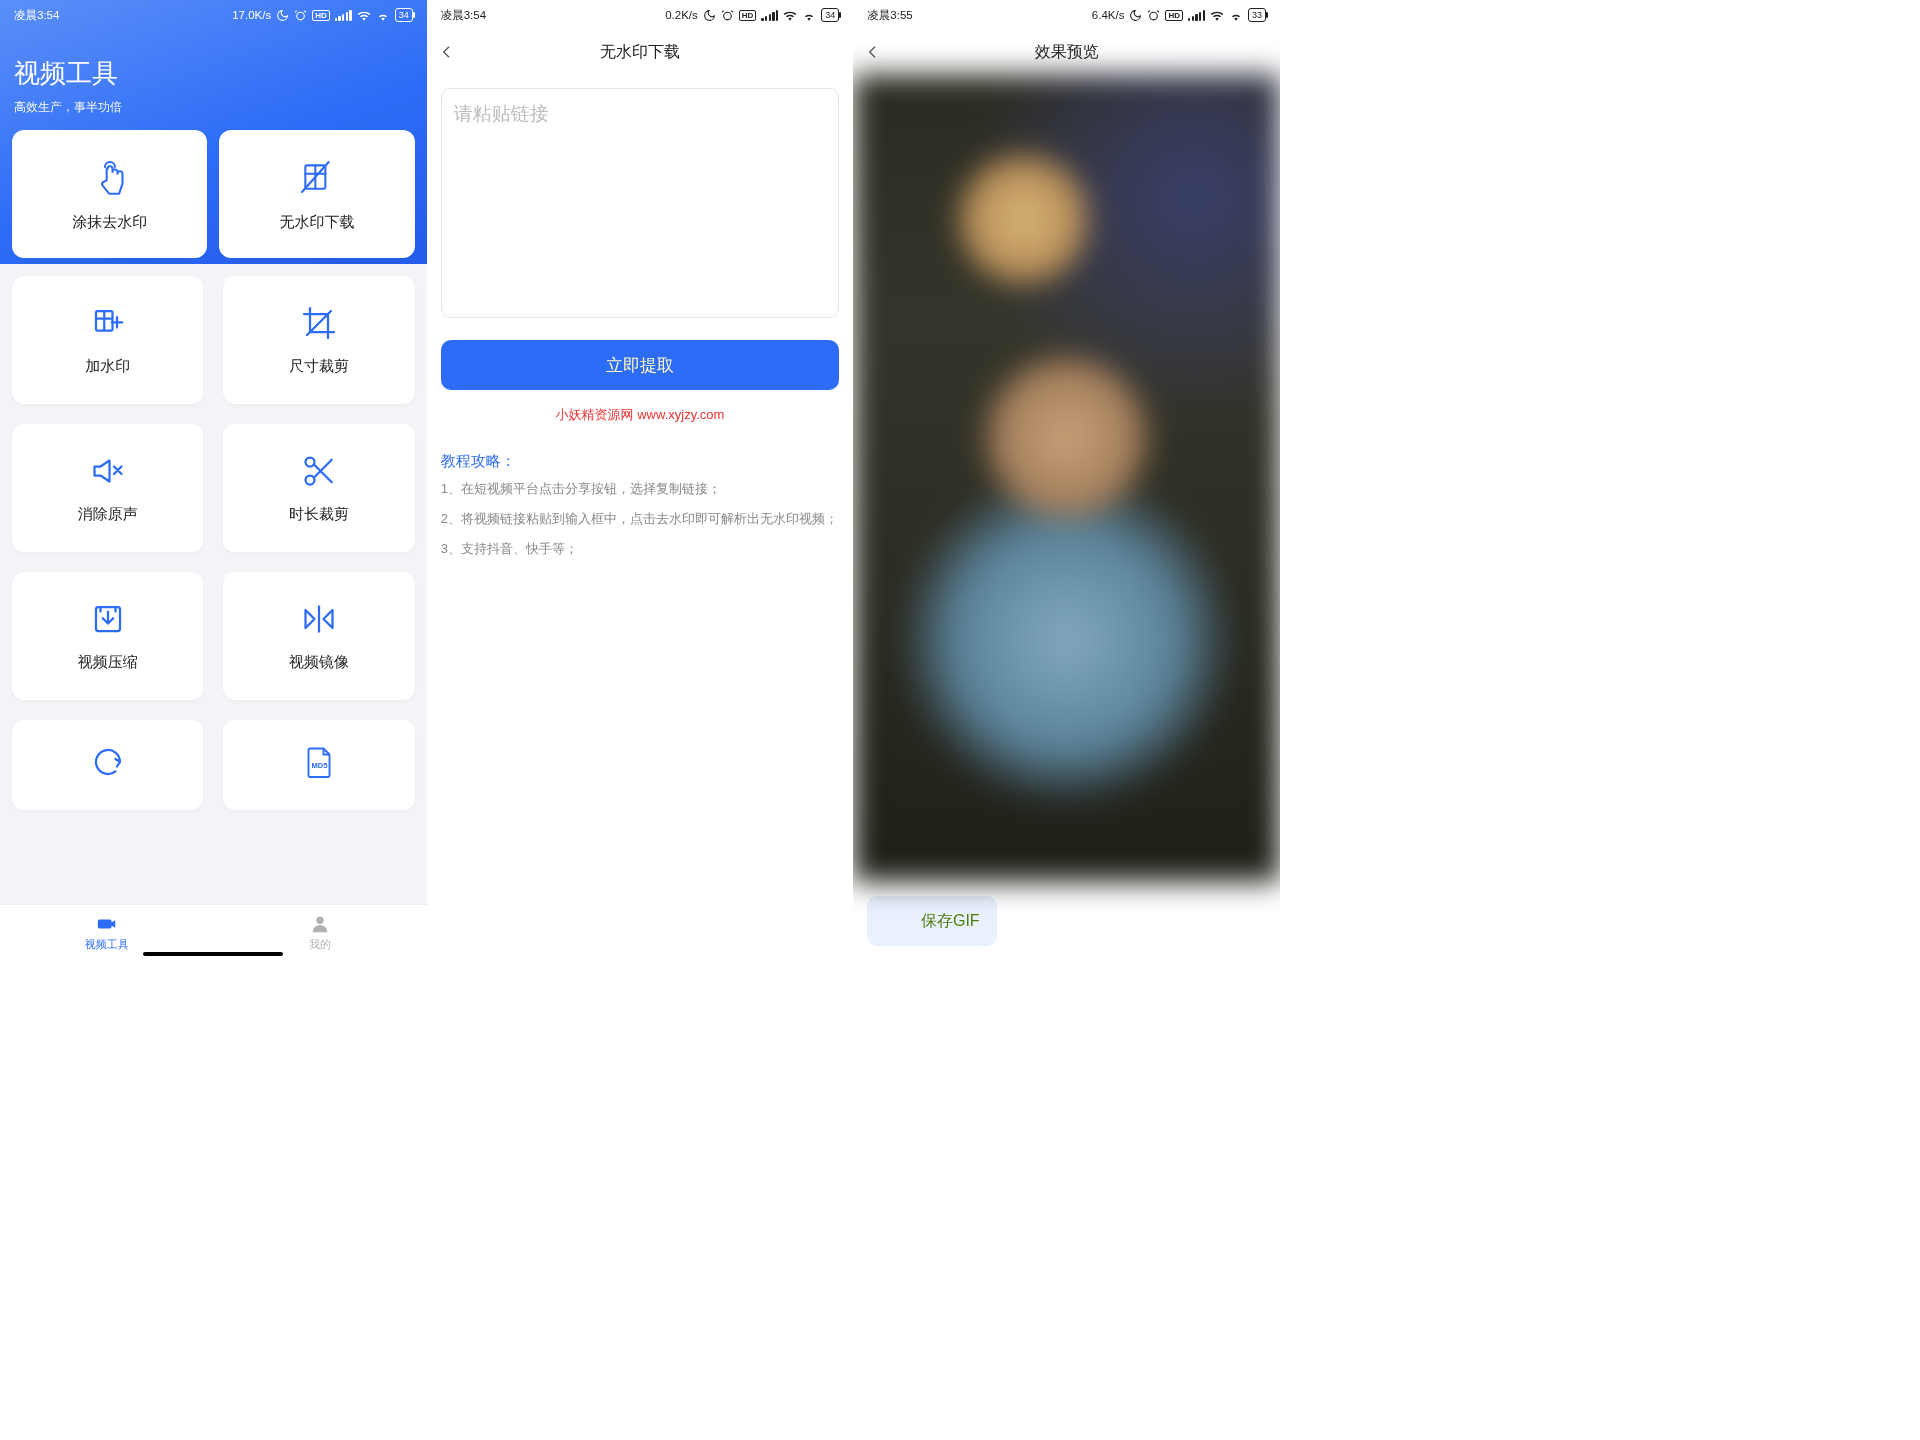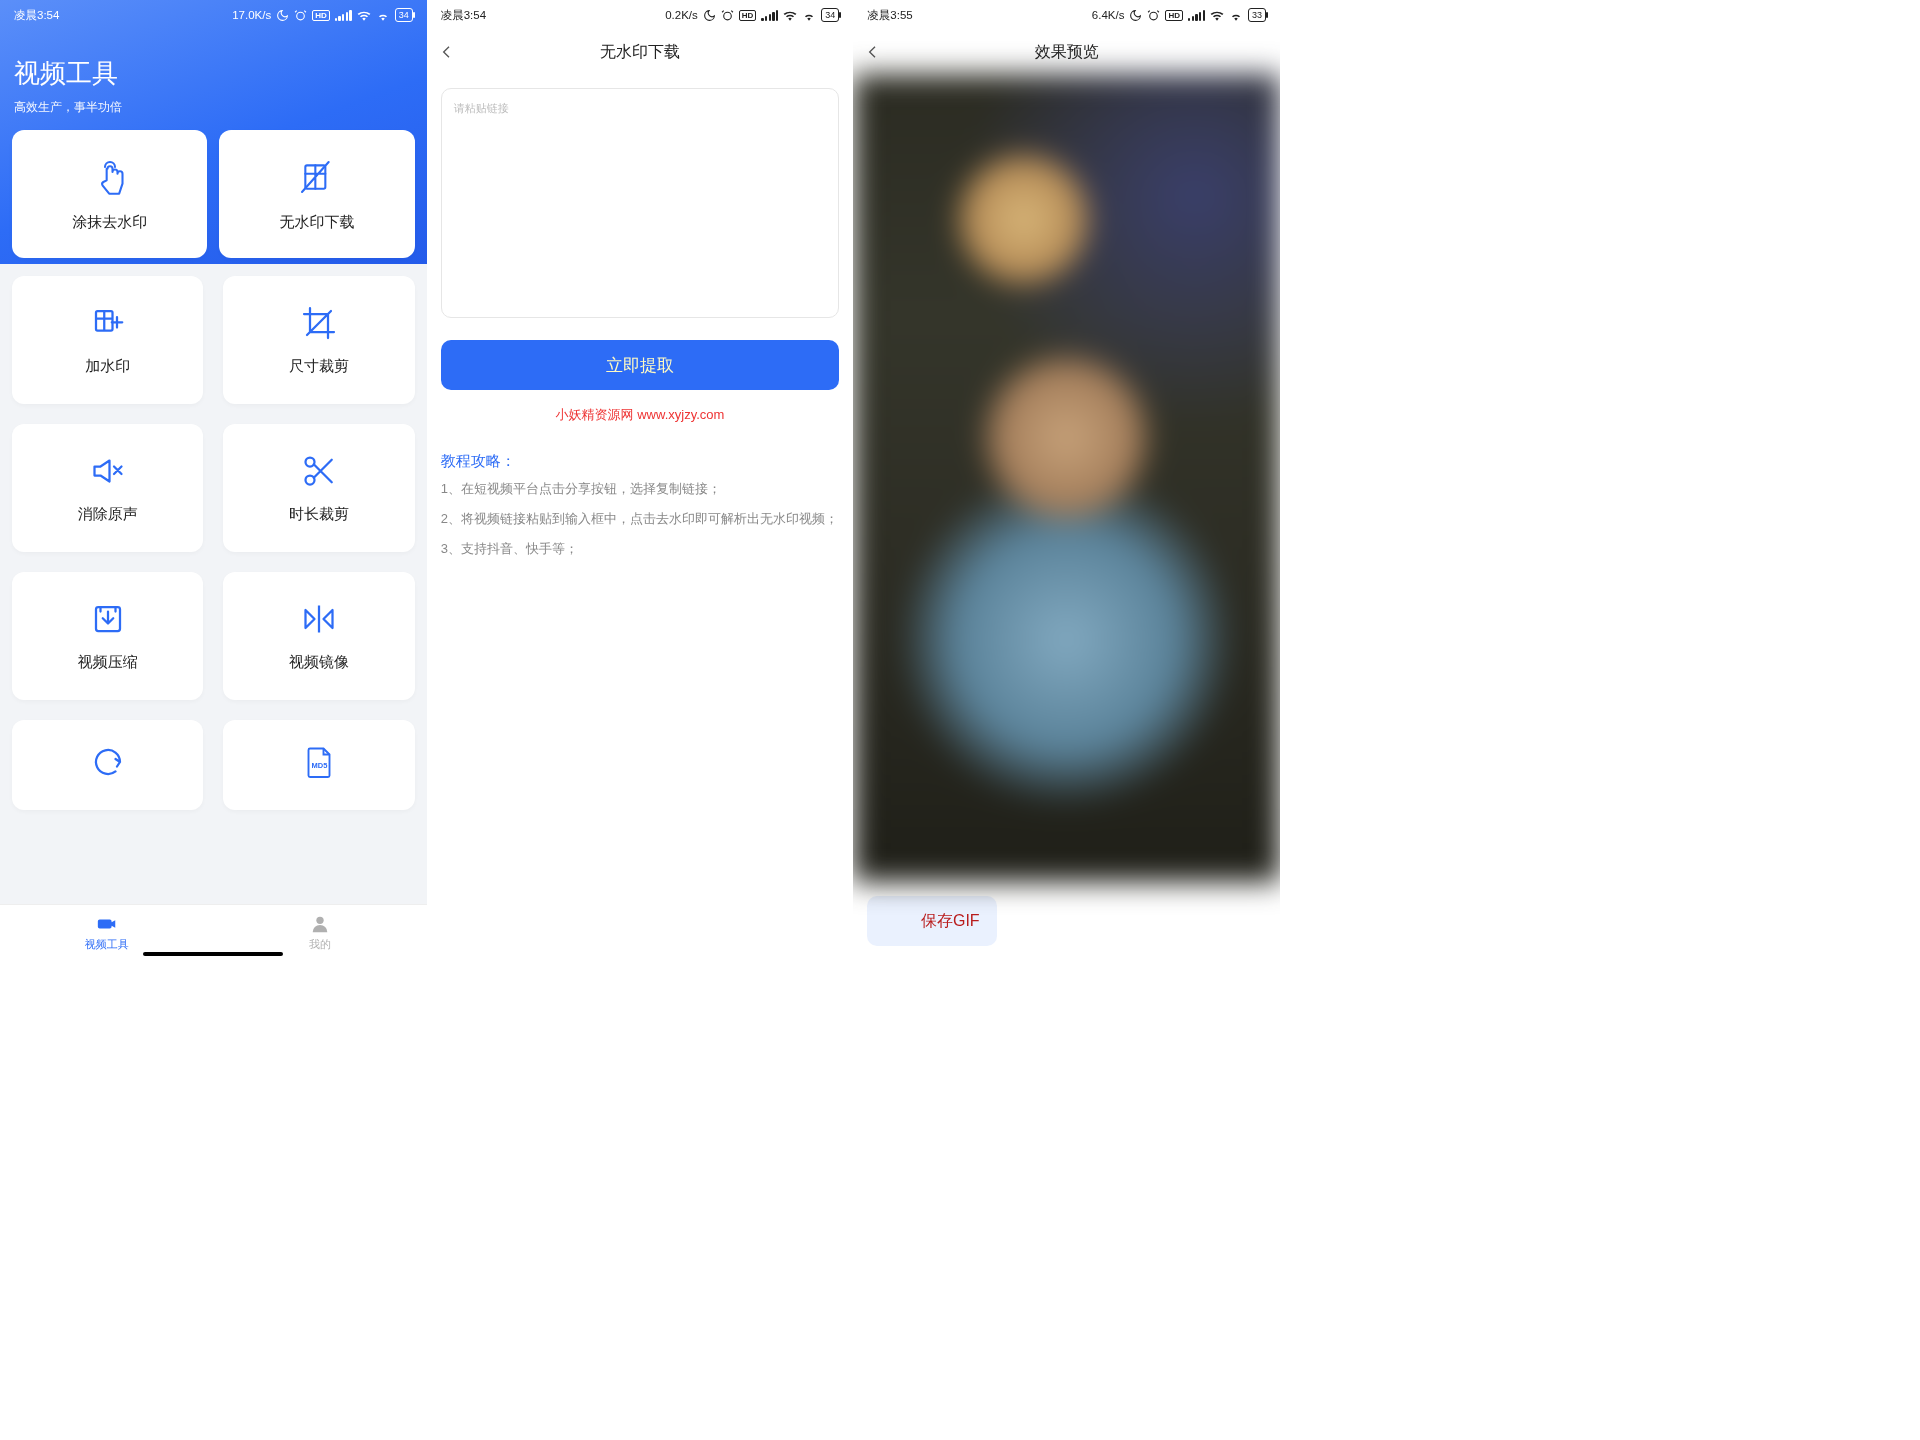"请粘贴链接" .s2-input { font-size: 11px -> 19px }
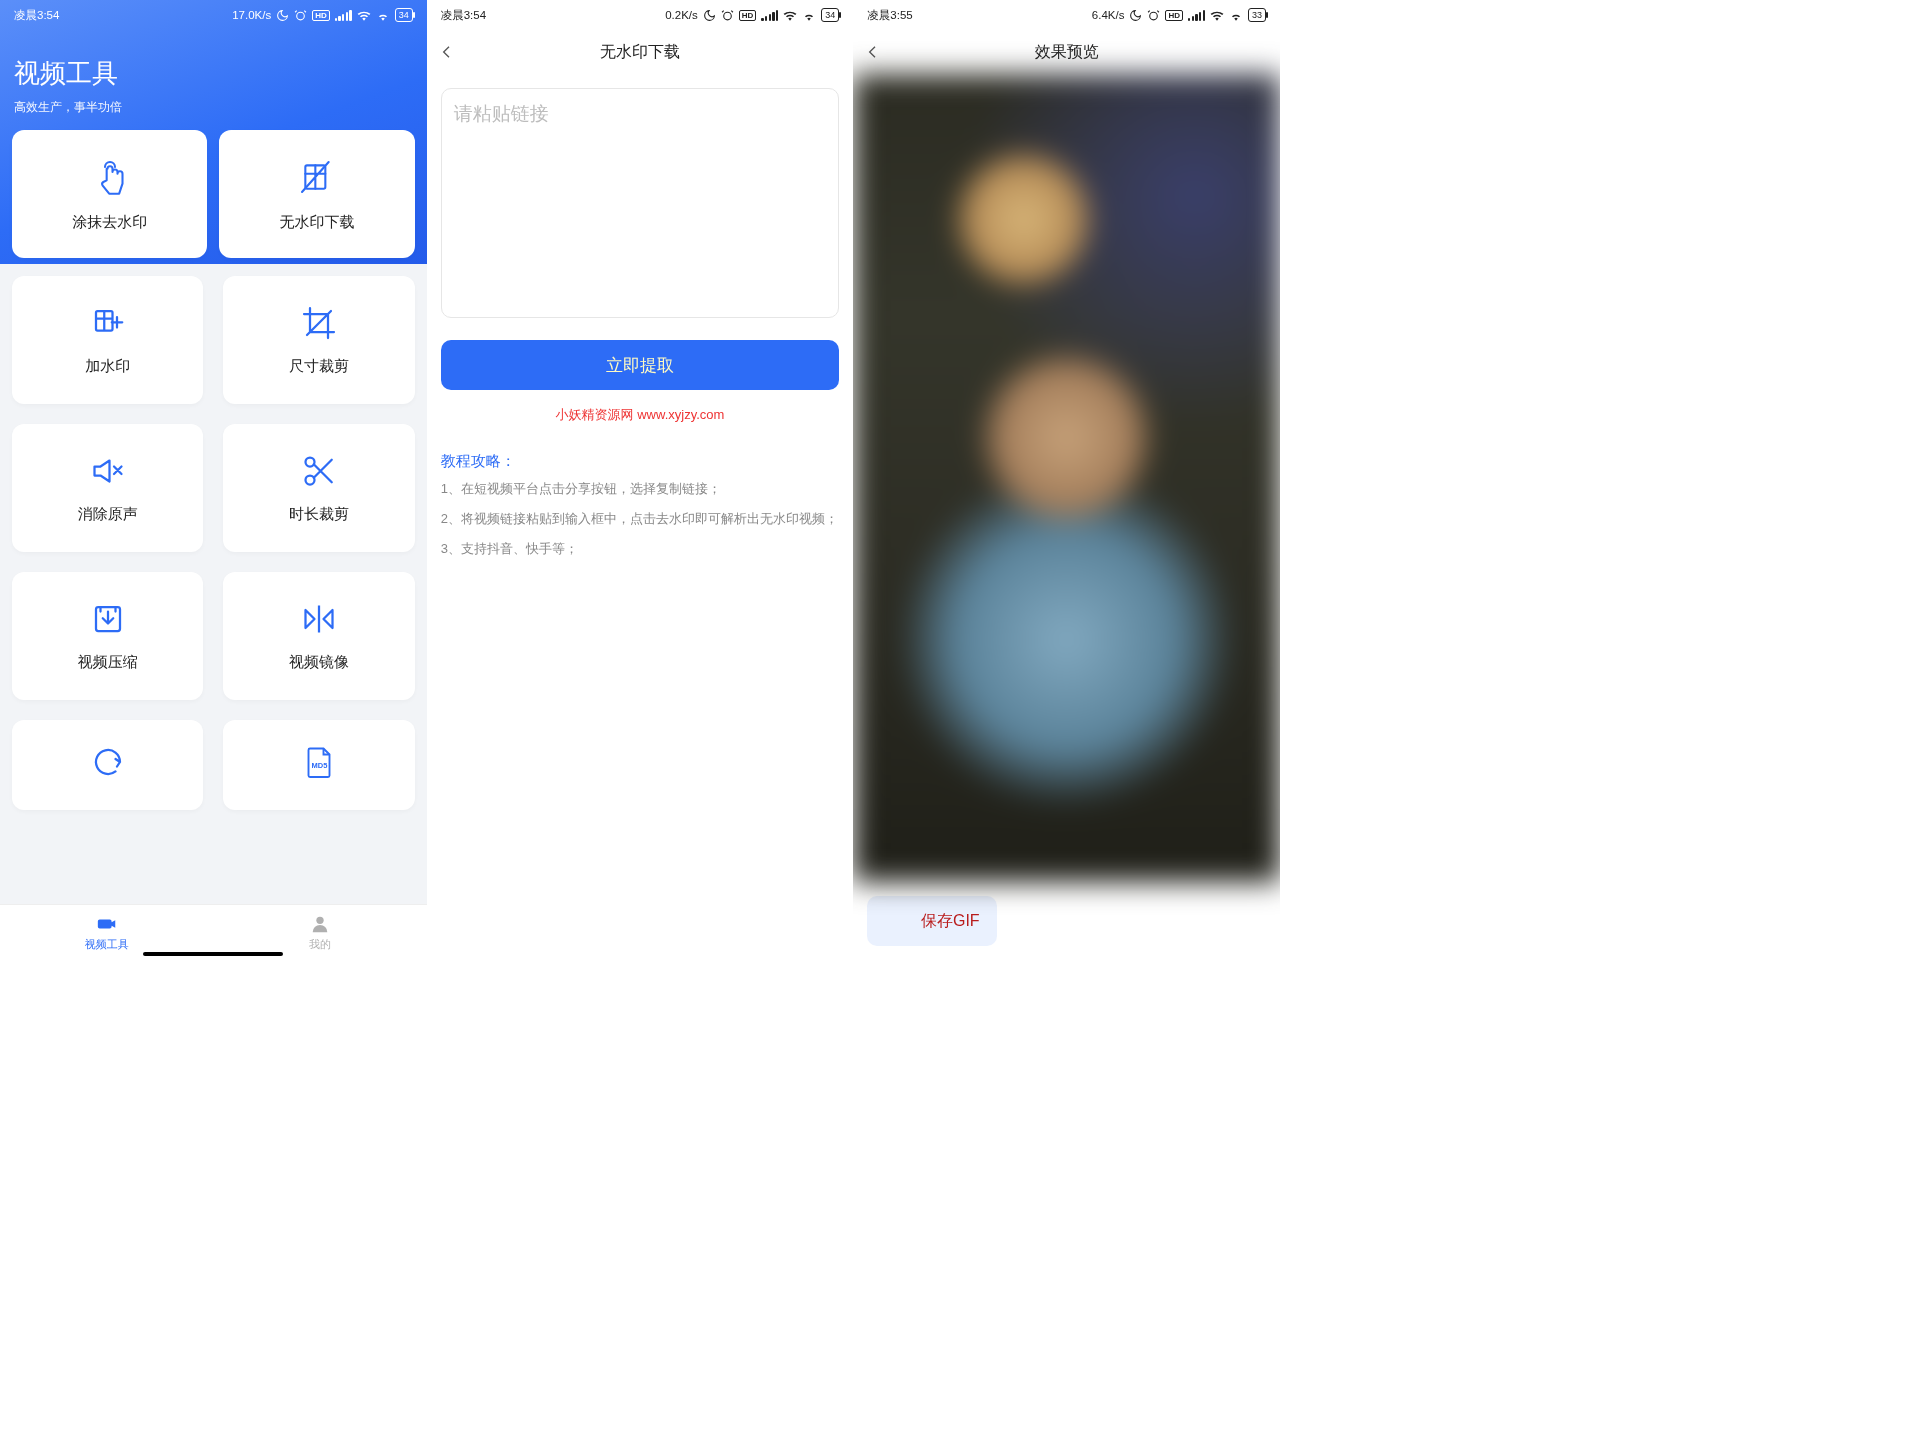"保存GIF" .s3-btn.secondary { color: #b91c1c -> #4d7c0f }
